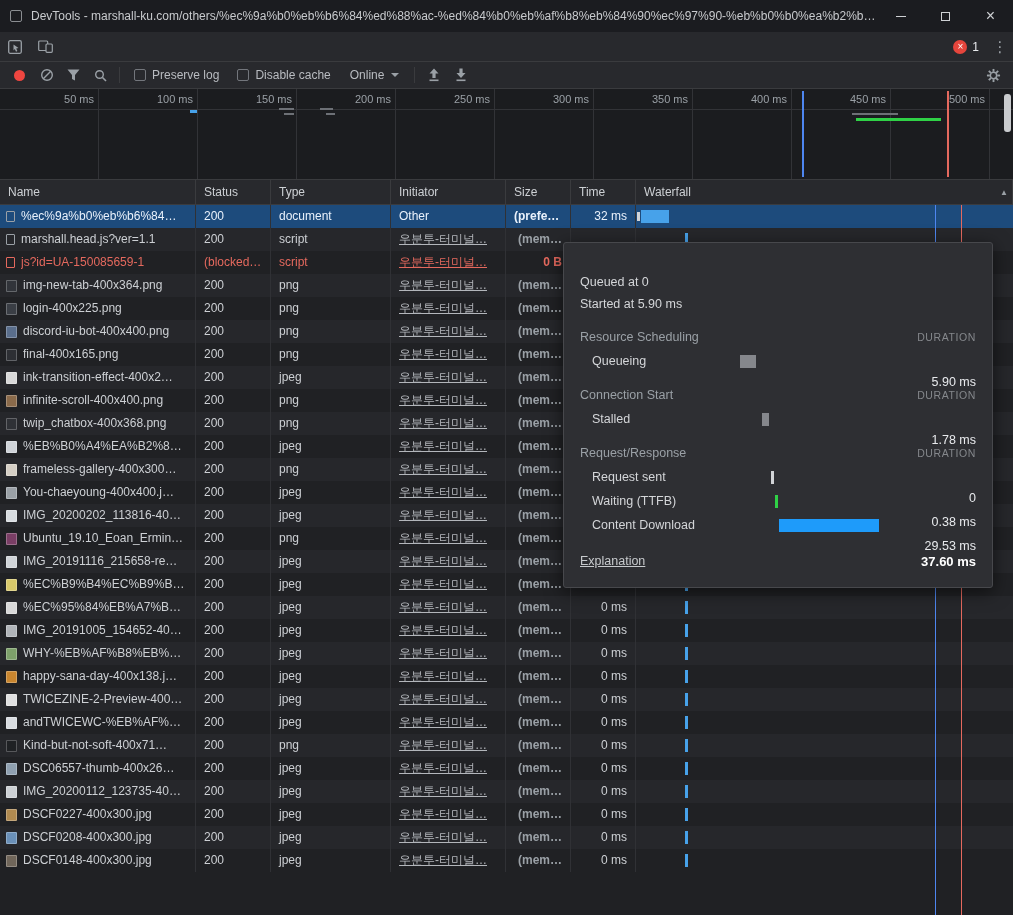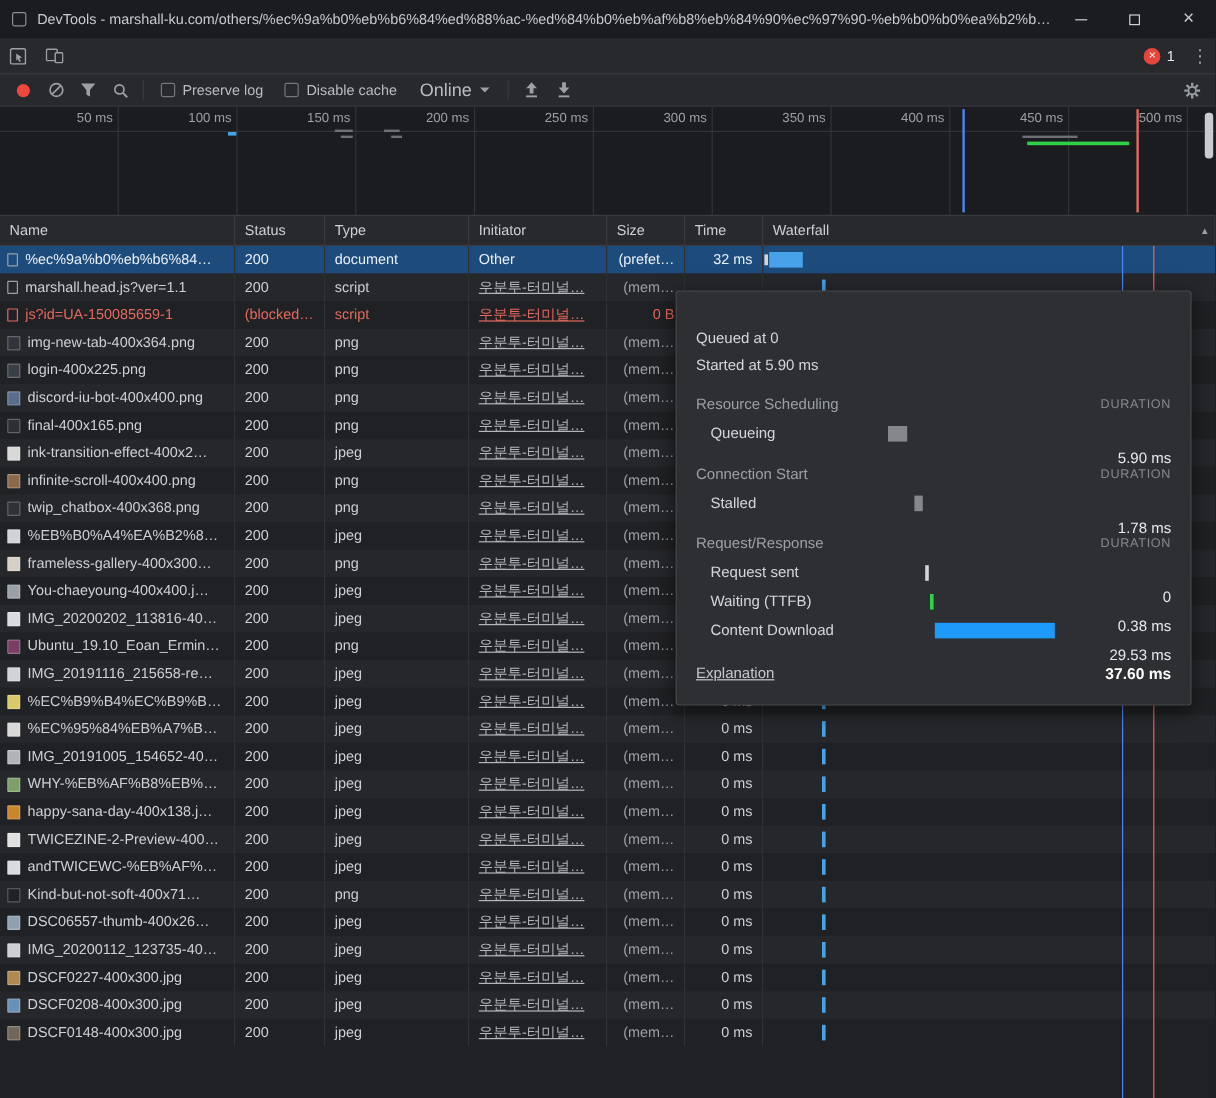"Online" .tb-dropdown { font-size: 15px -> 12px }
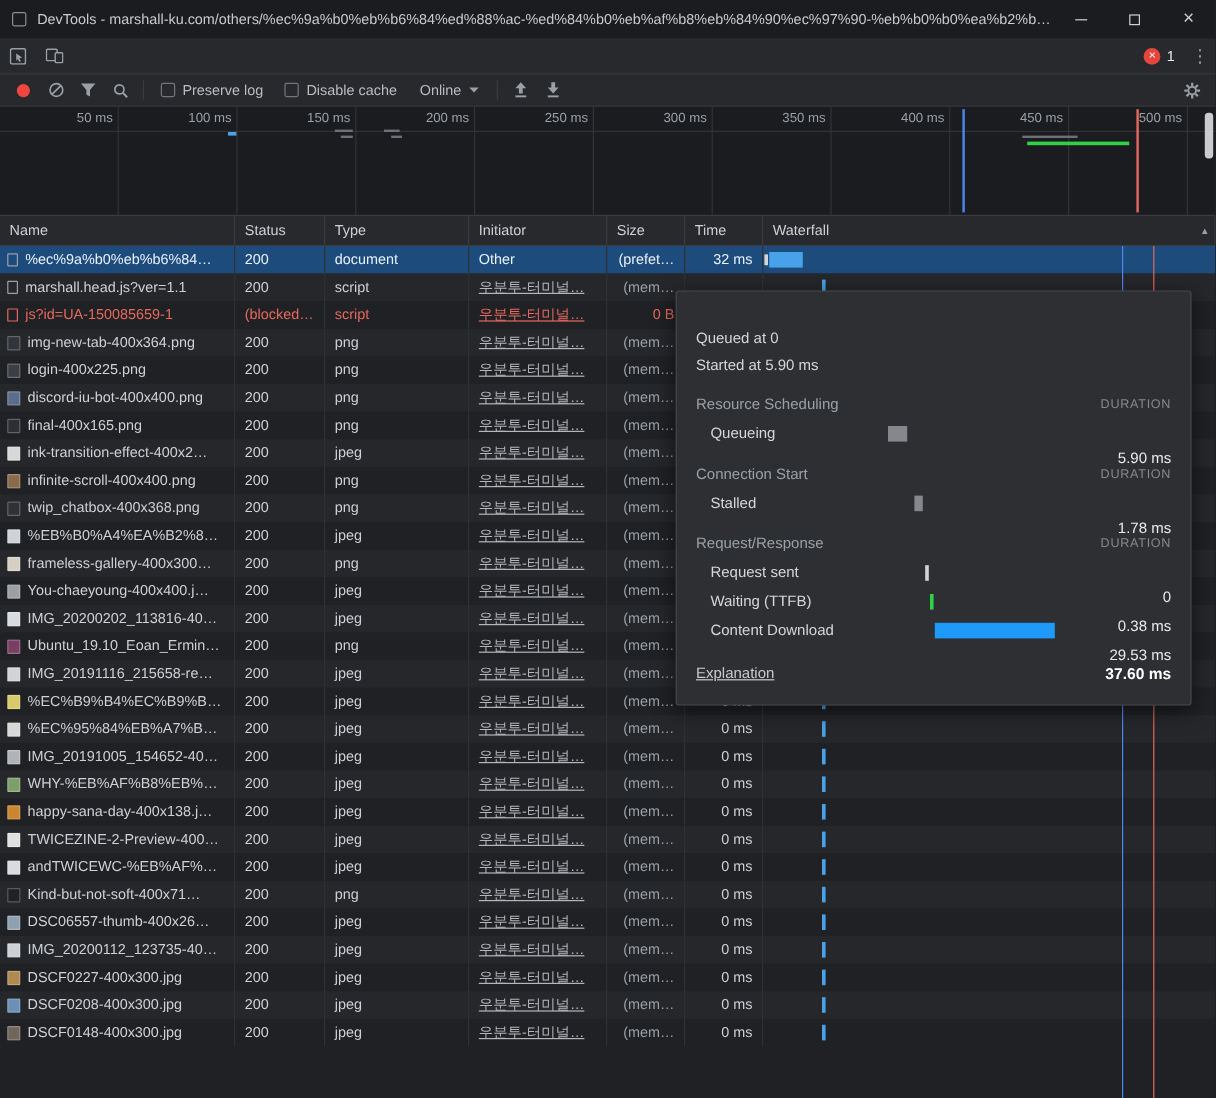"(prefet…" .c-size { font-weight: none -> bold }
